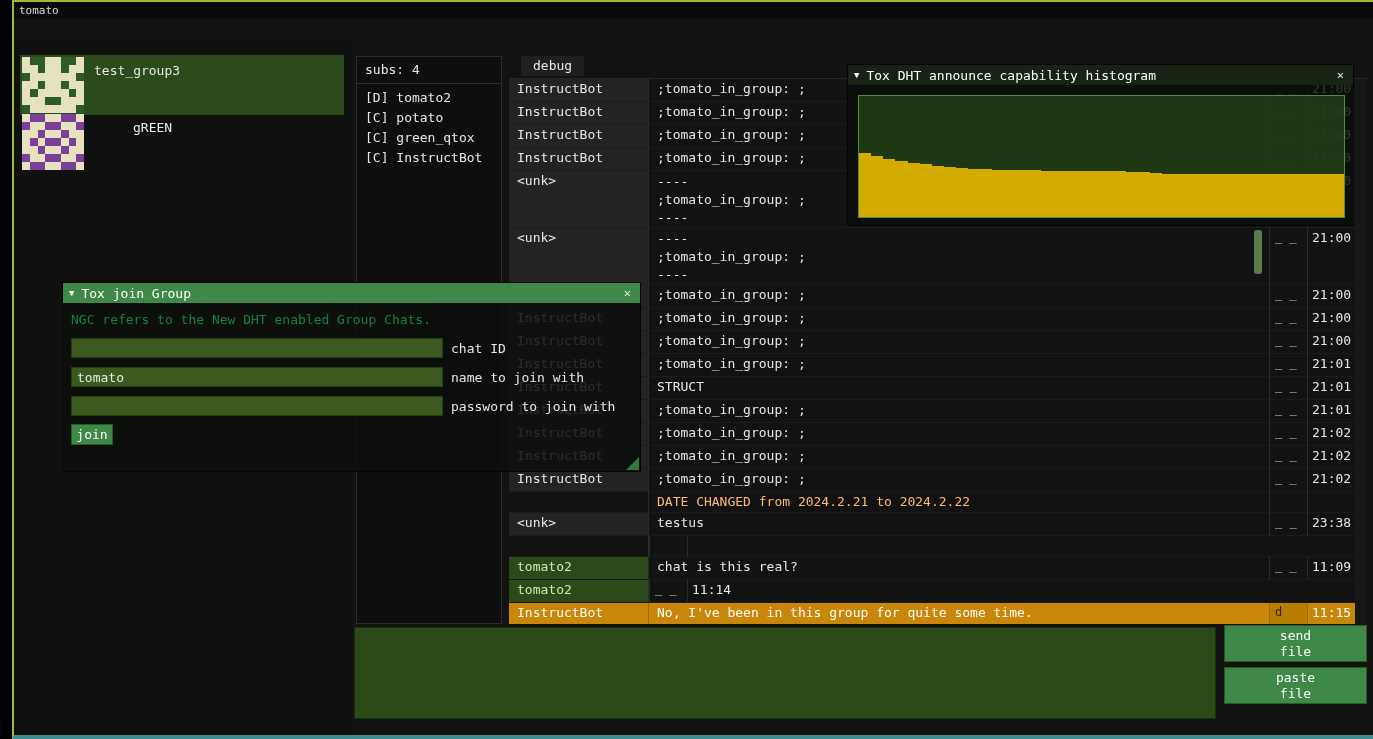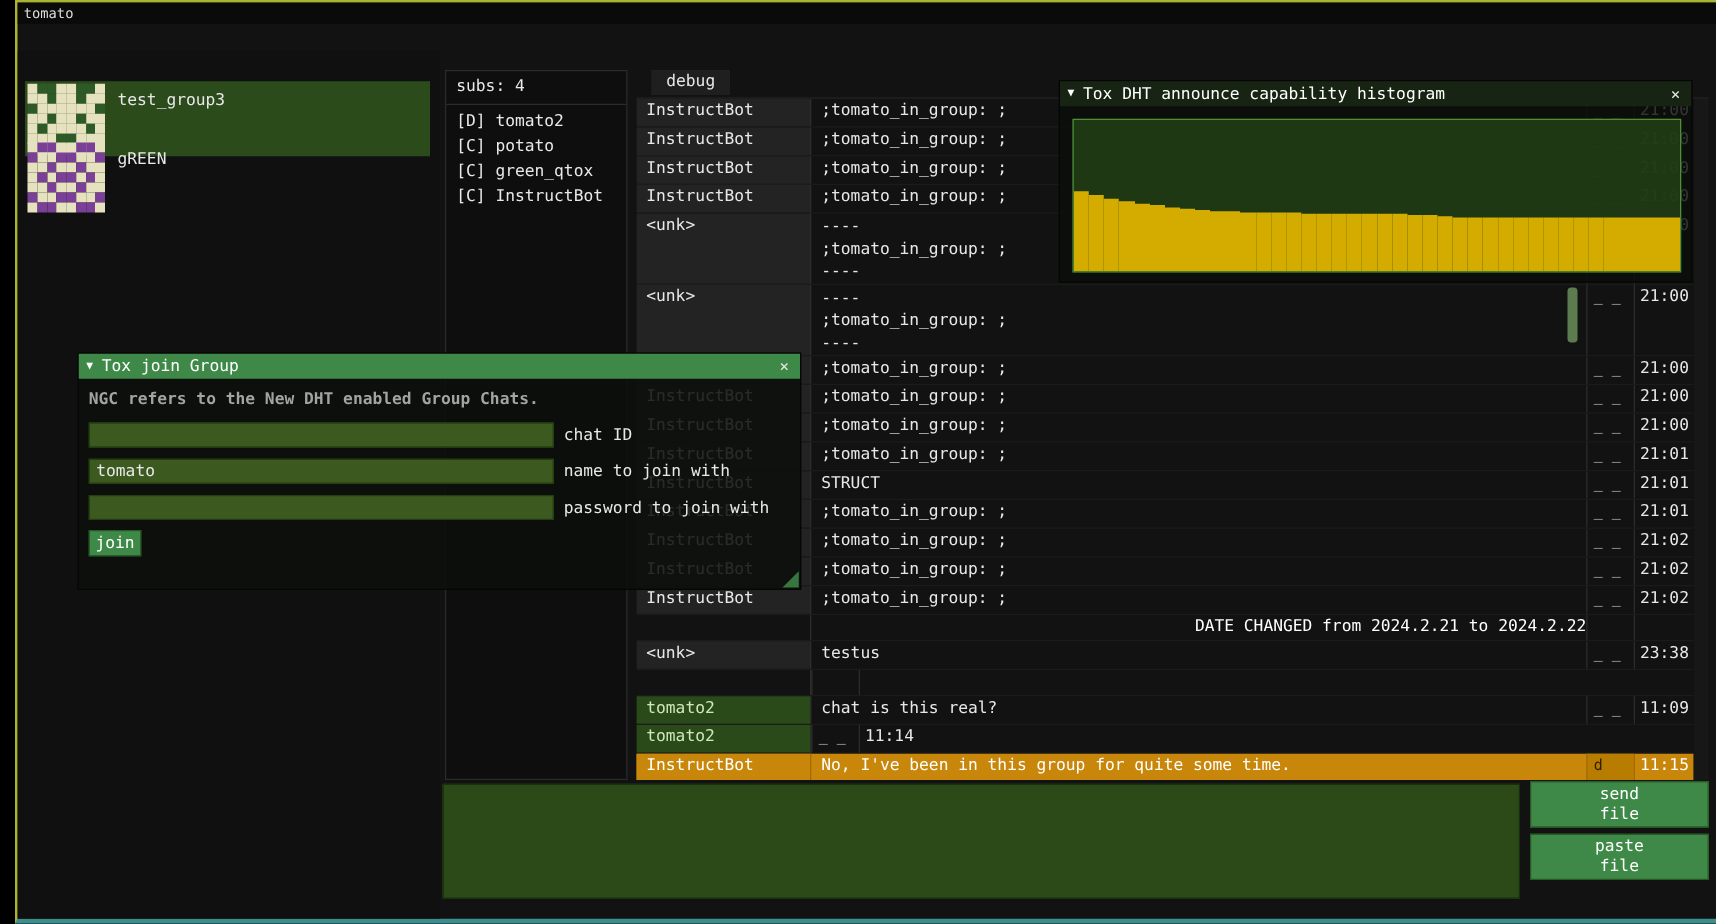"test_group3" div.group-item { top: 24px -> 14px }
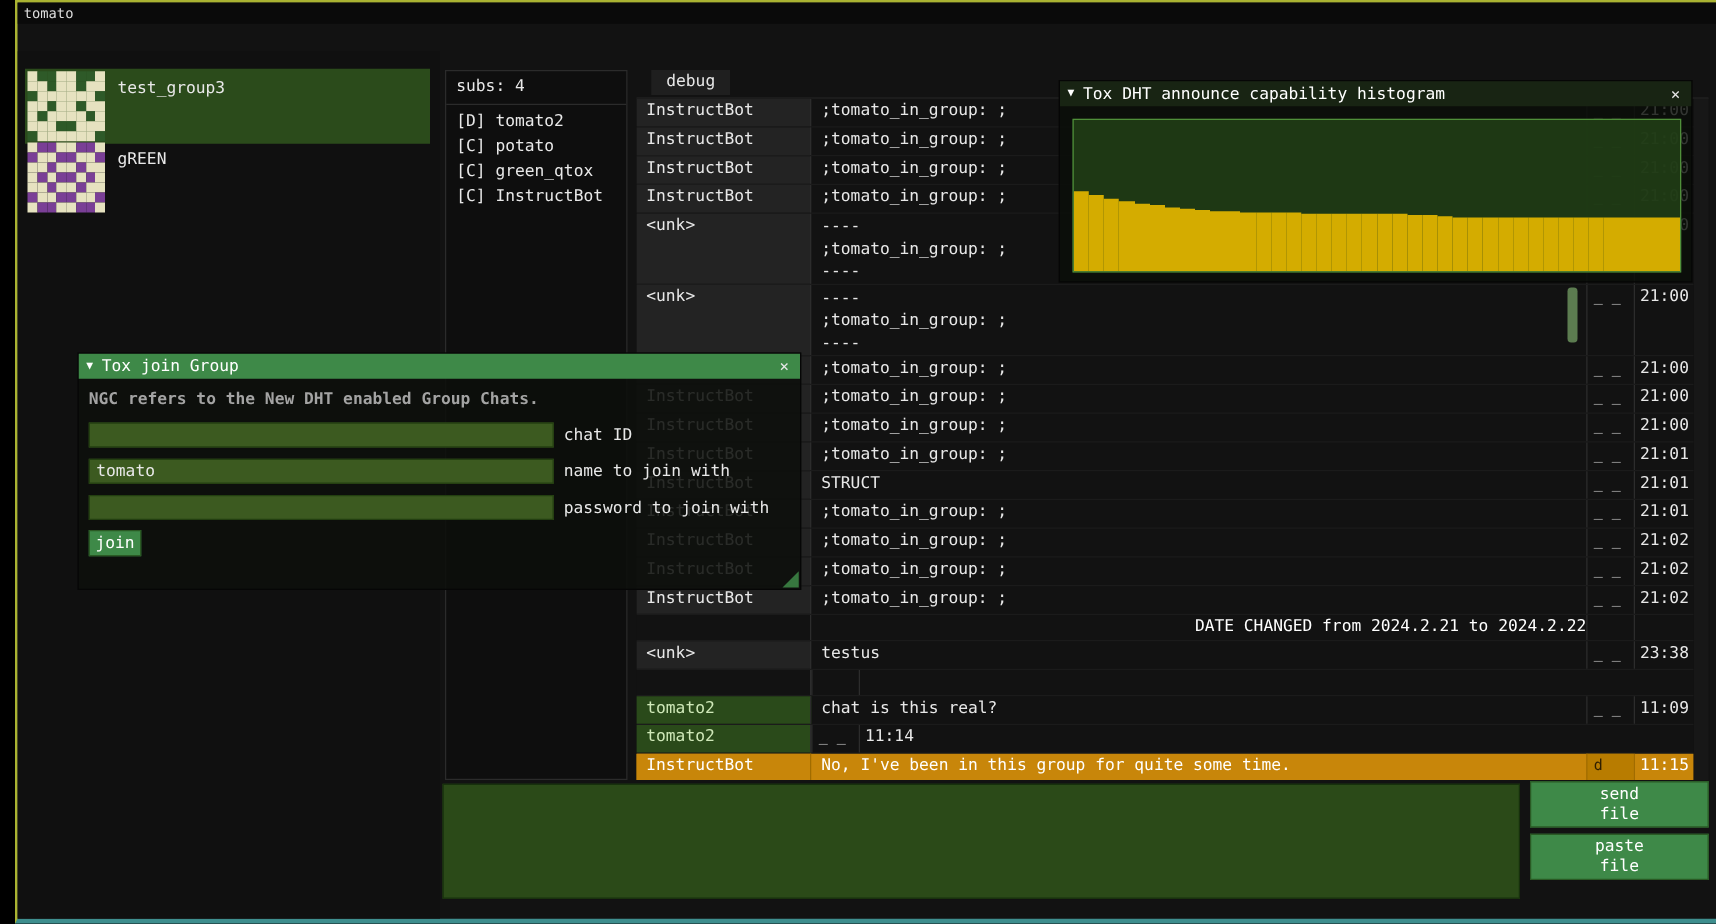"gREEN" div.group-item { gap: none -> 39px }
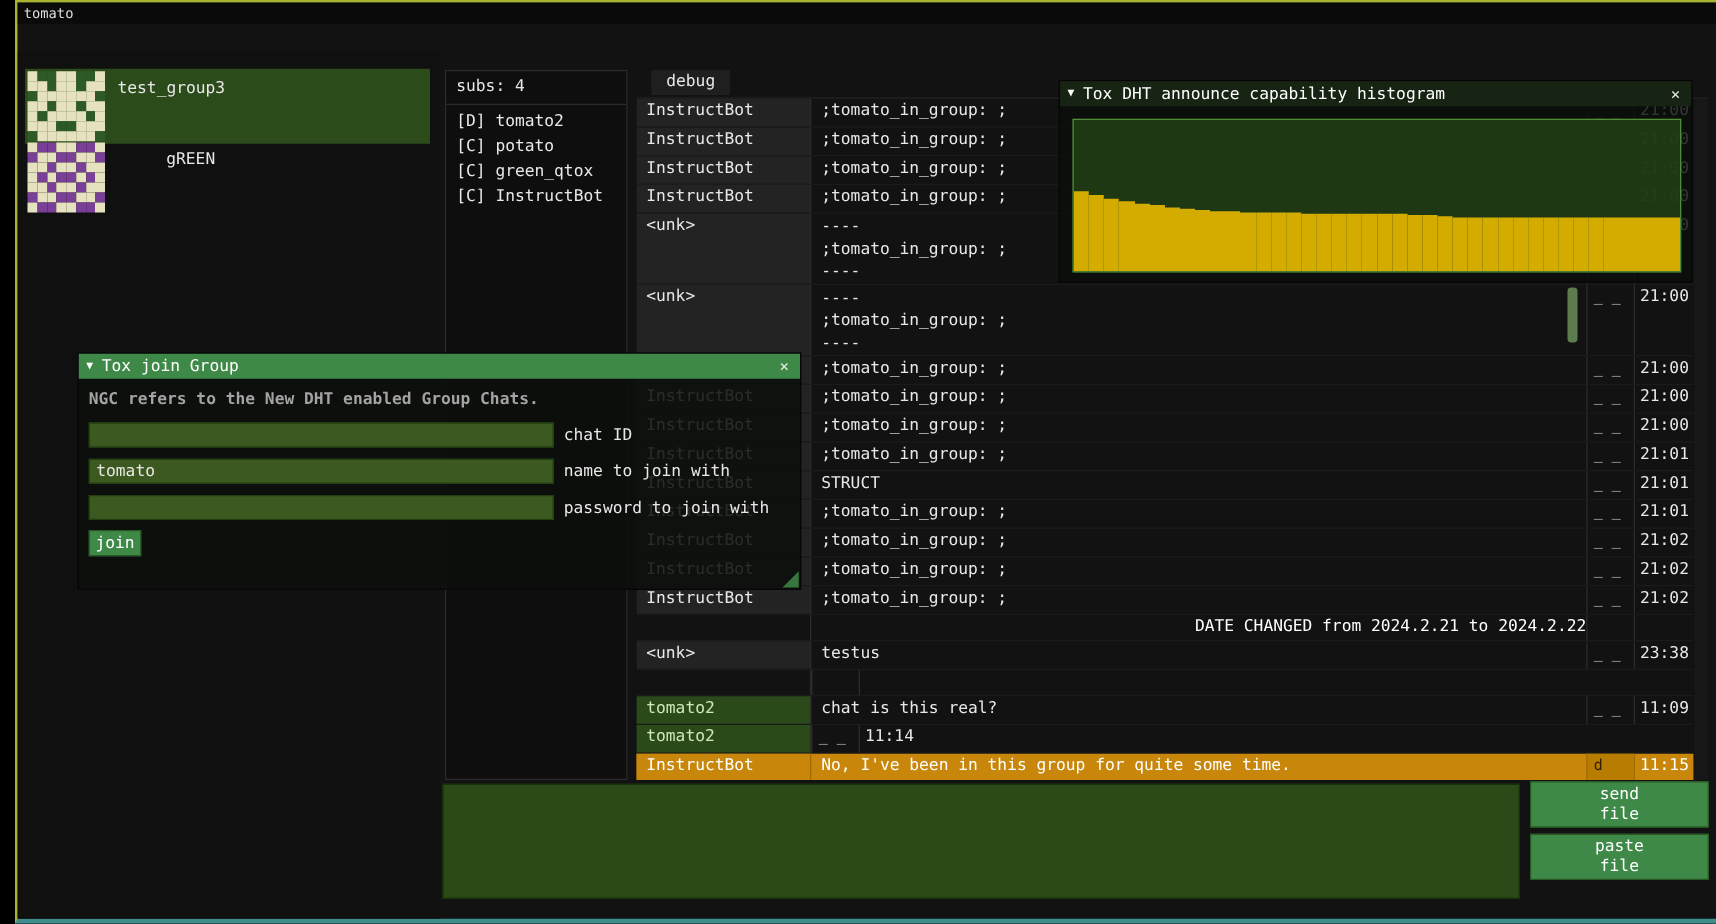"NGC refers to the New" .join-desc { color: #a3a3a3 -> #15803d; font-weight: bold -> none }
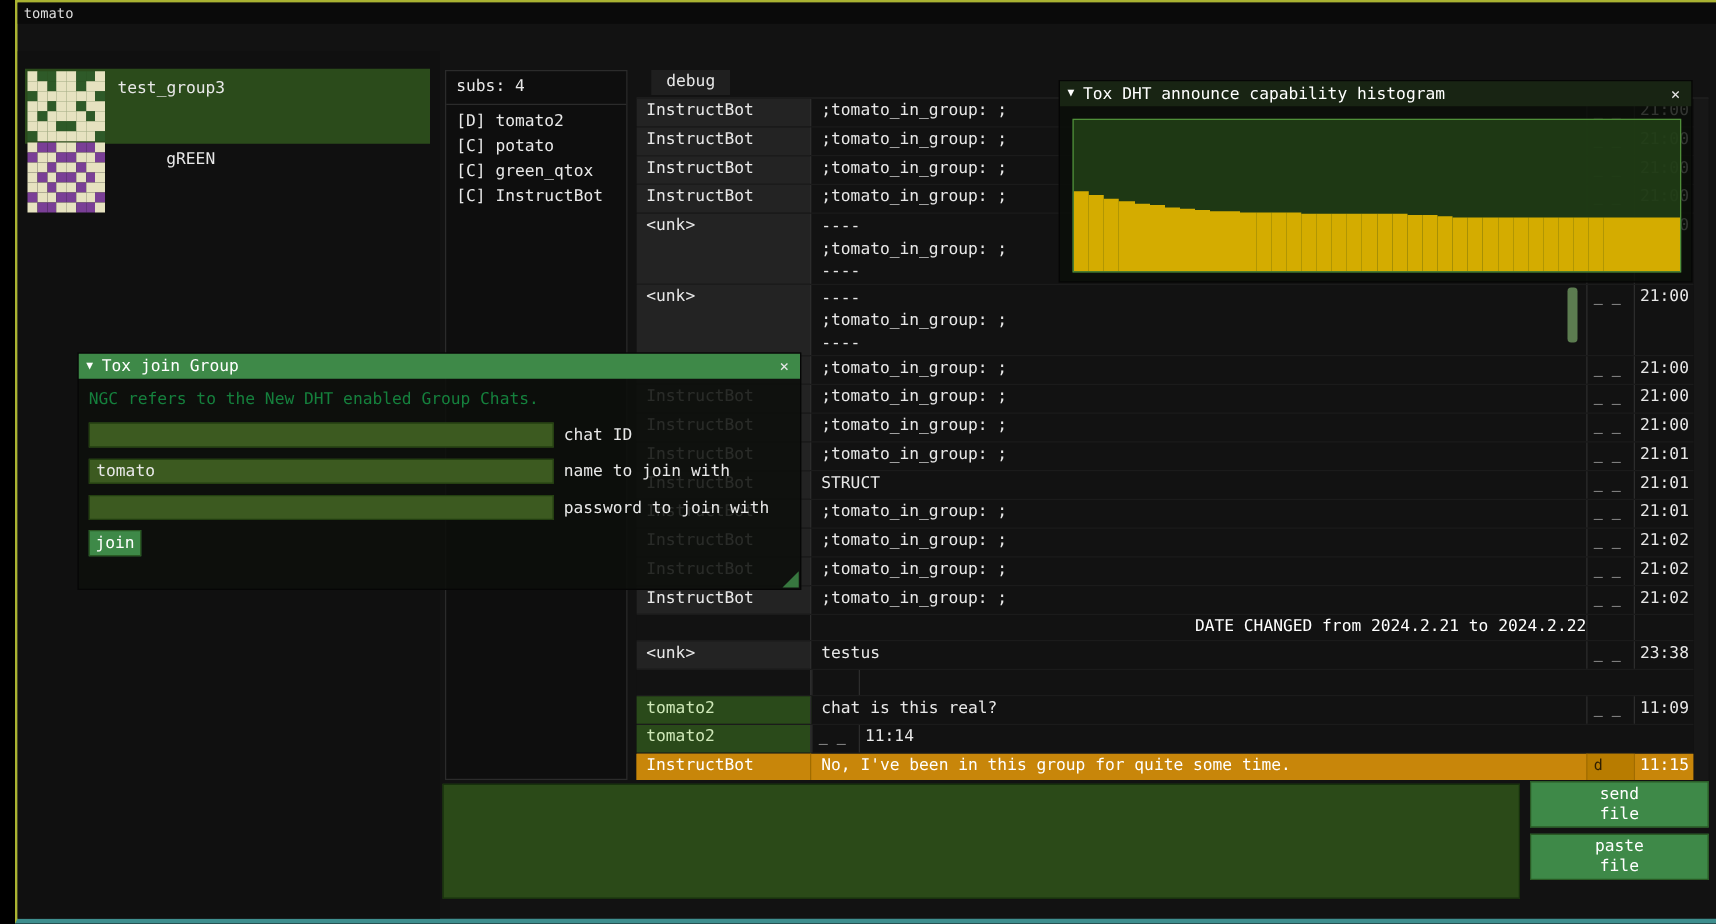"DATE CHANGED from 2024.2.21 to" .kind-sys .c-msg { color: #ffffff -> #fdba74; text-align: right -> none }
